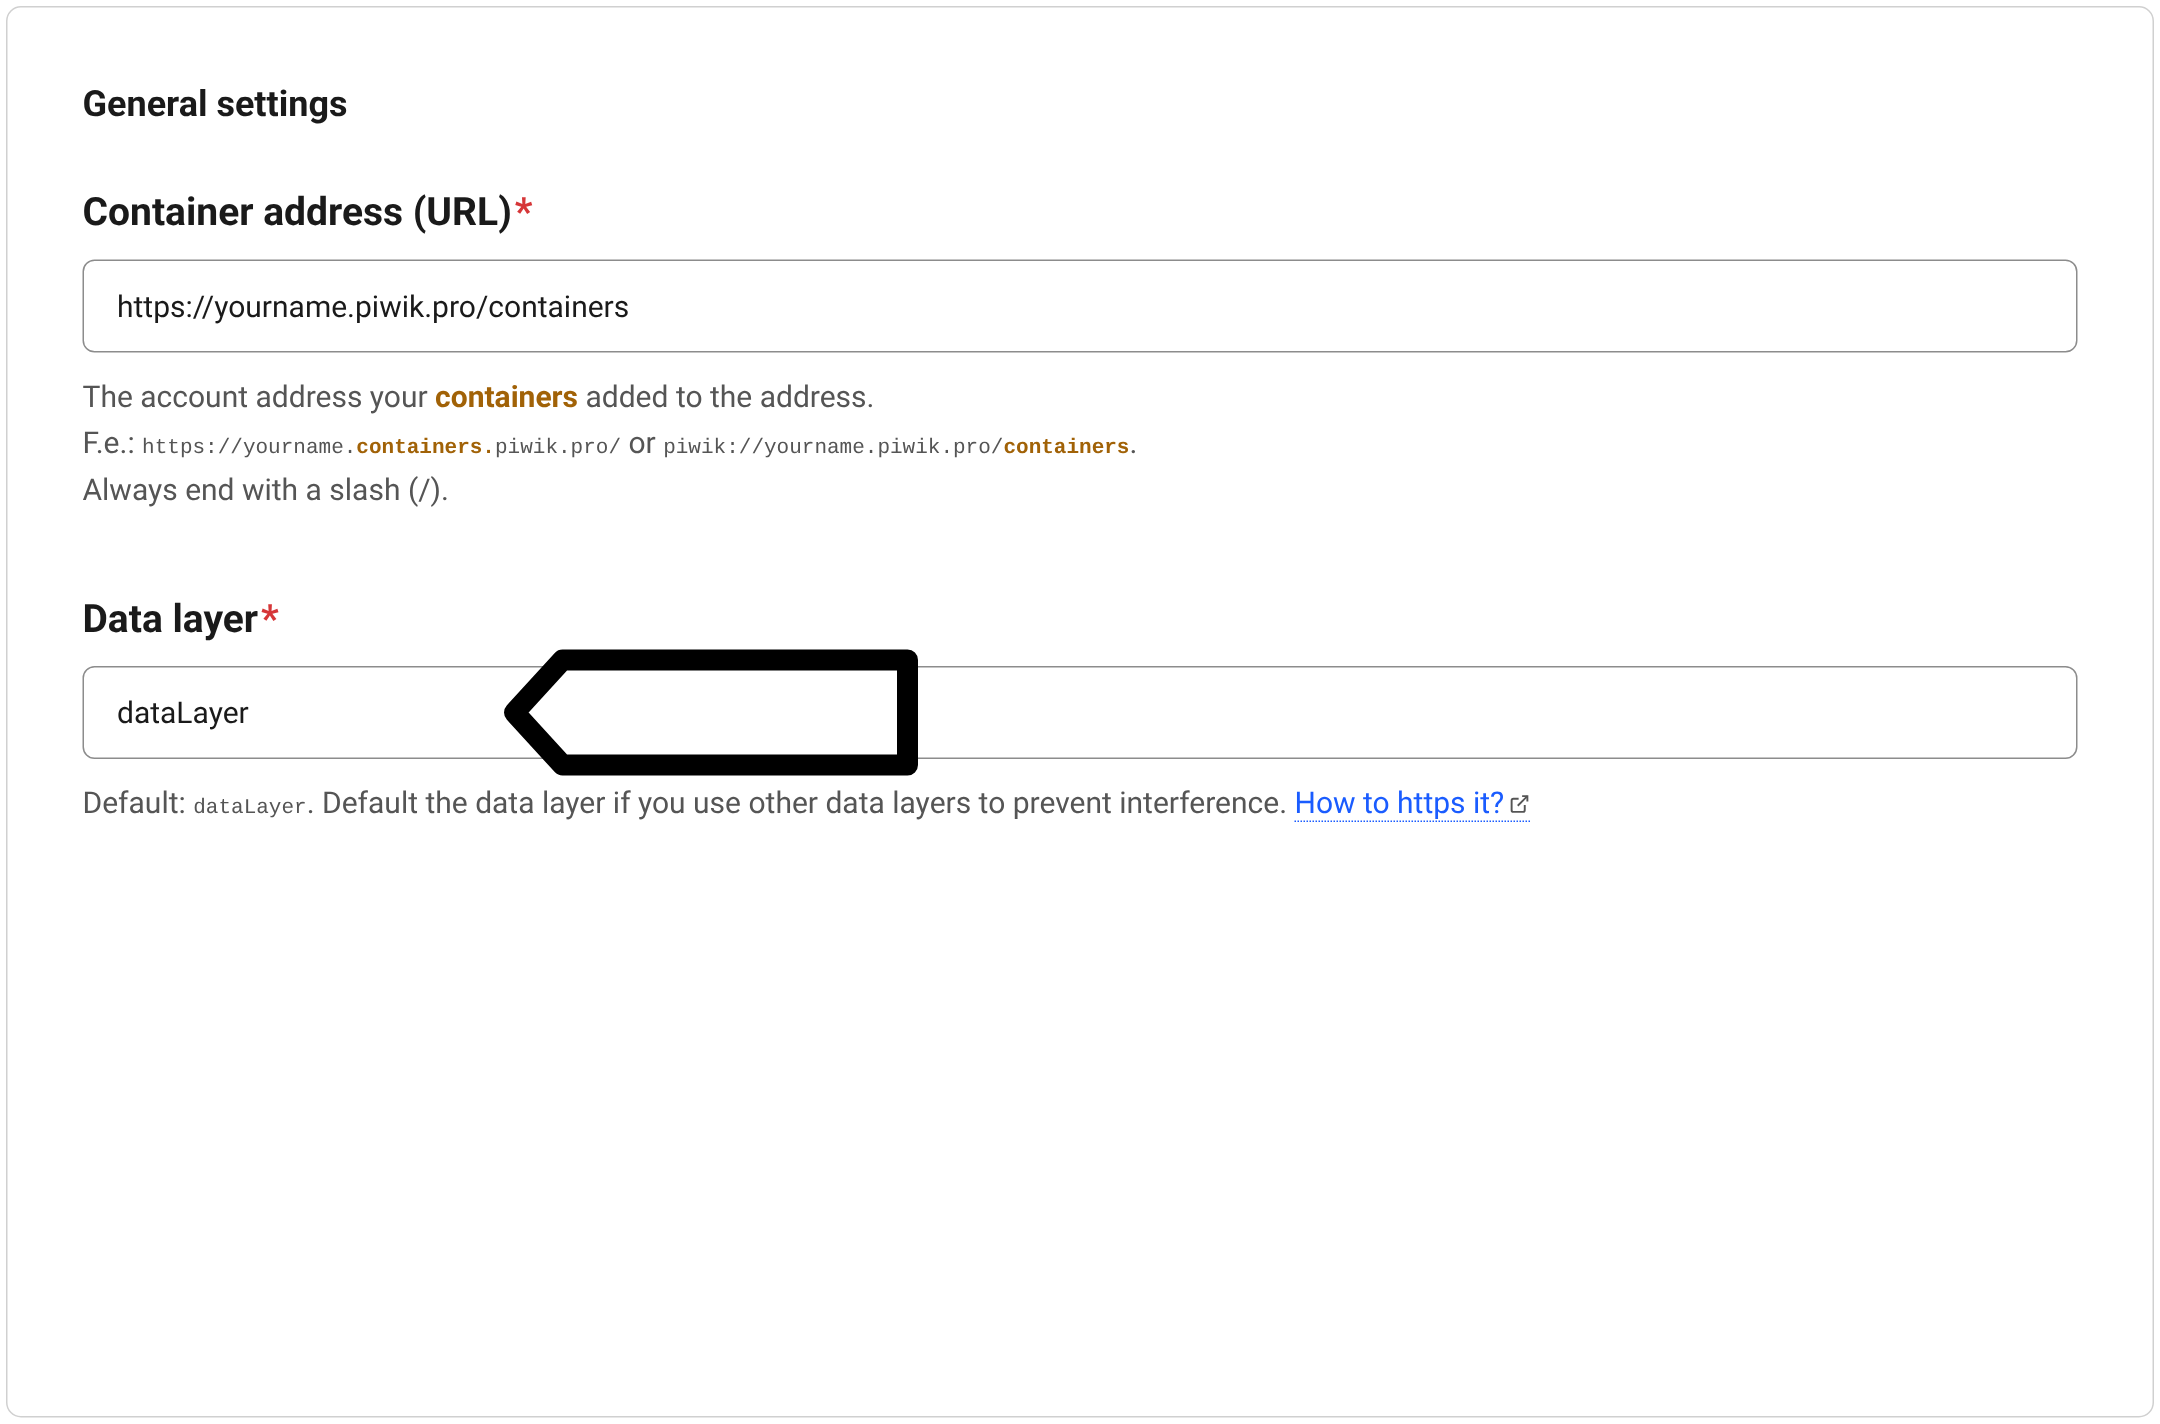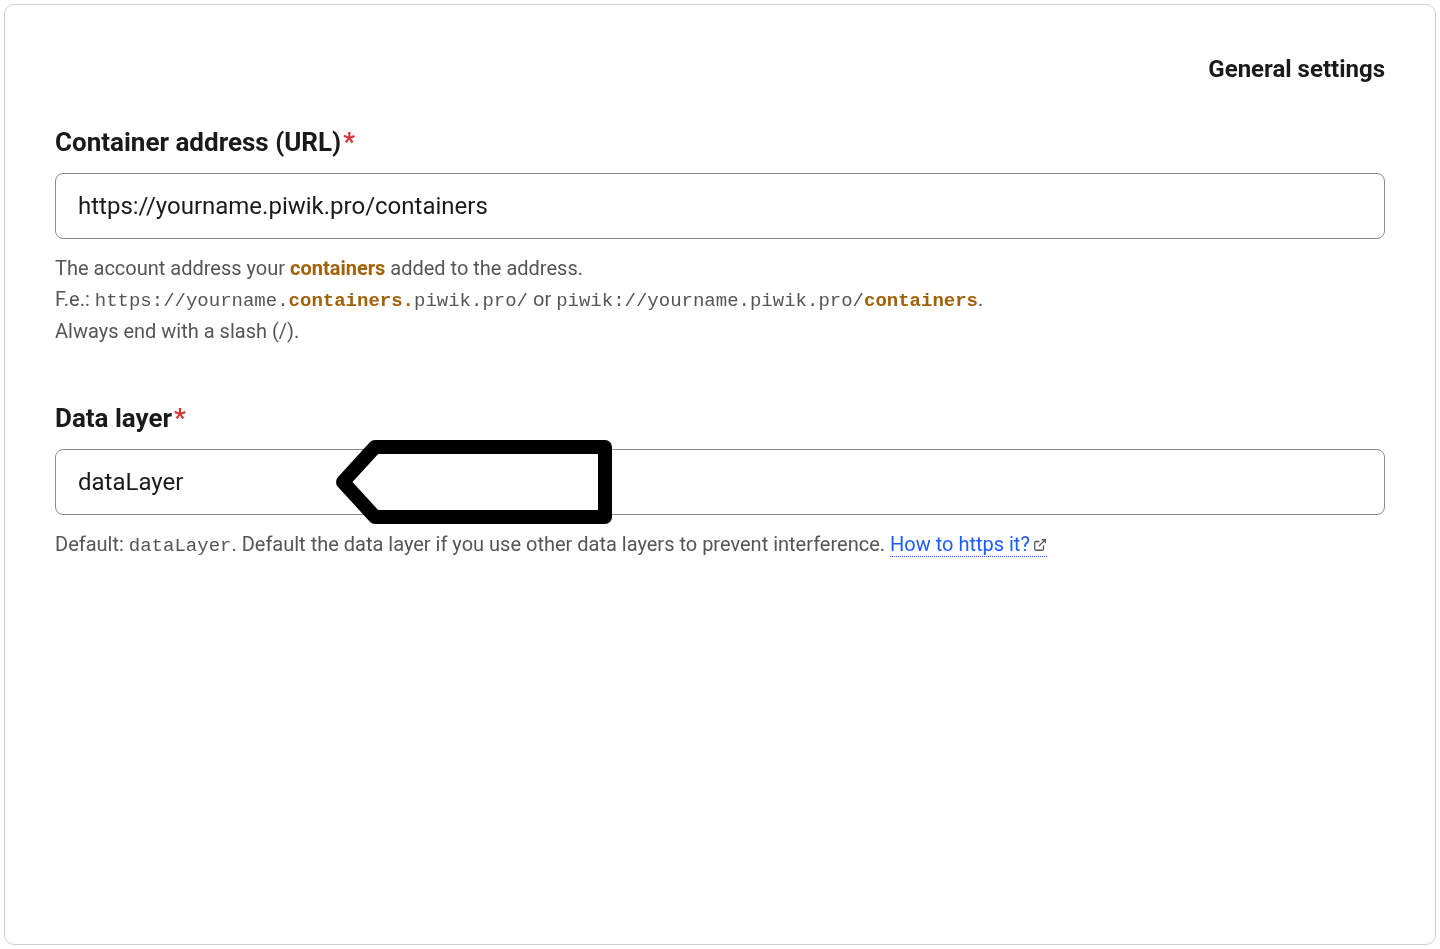"General settings" .section-title { text-align: right -> none }
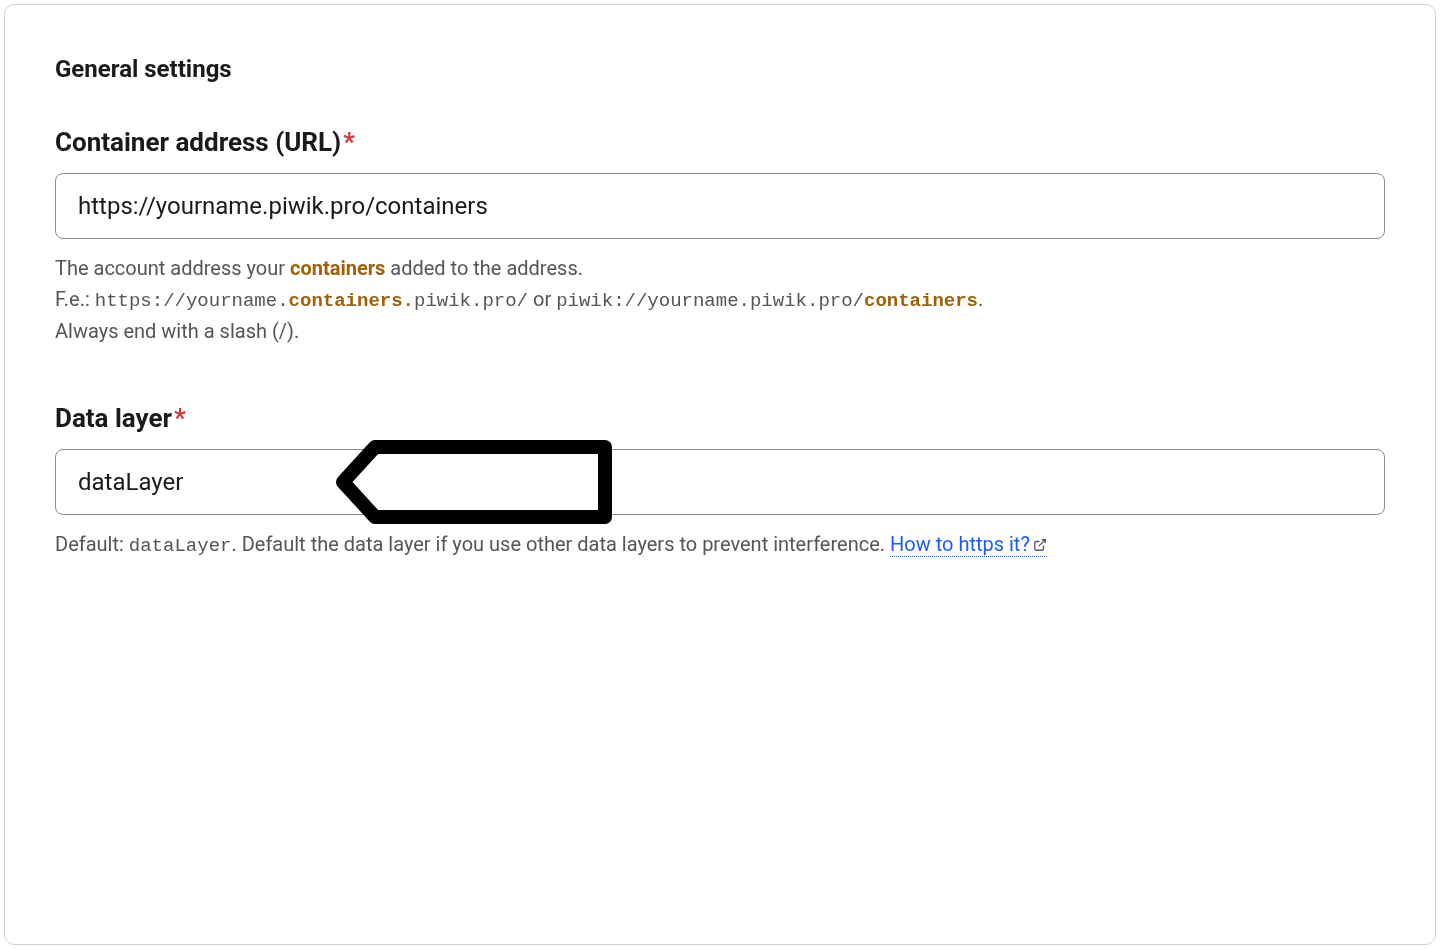"https://yourname.piwik.pro/containers" .text-input { font-size: 24px -> 20px }
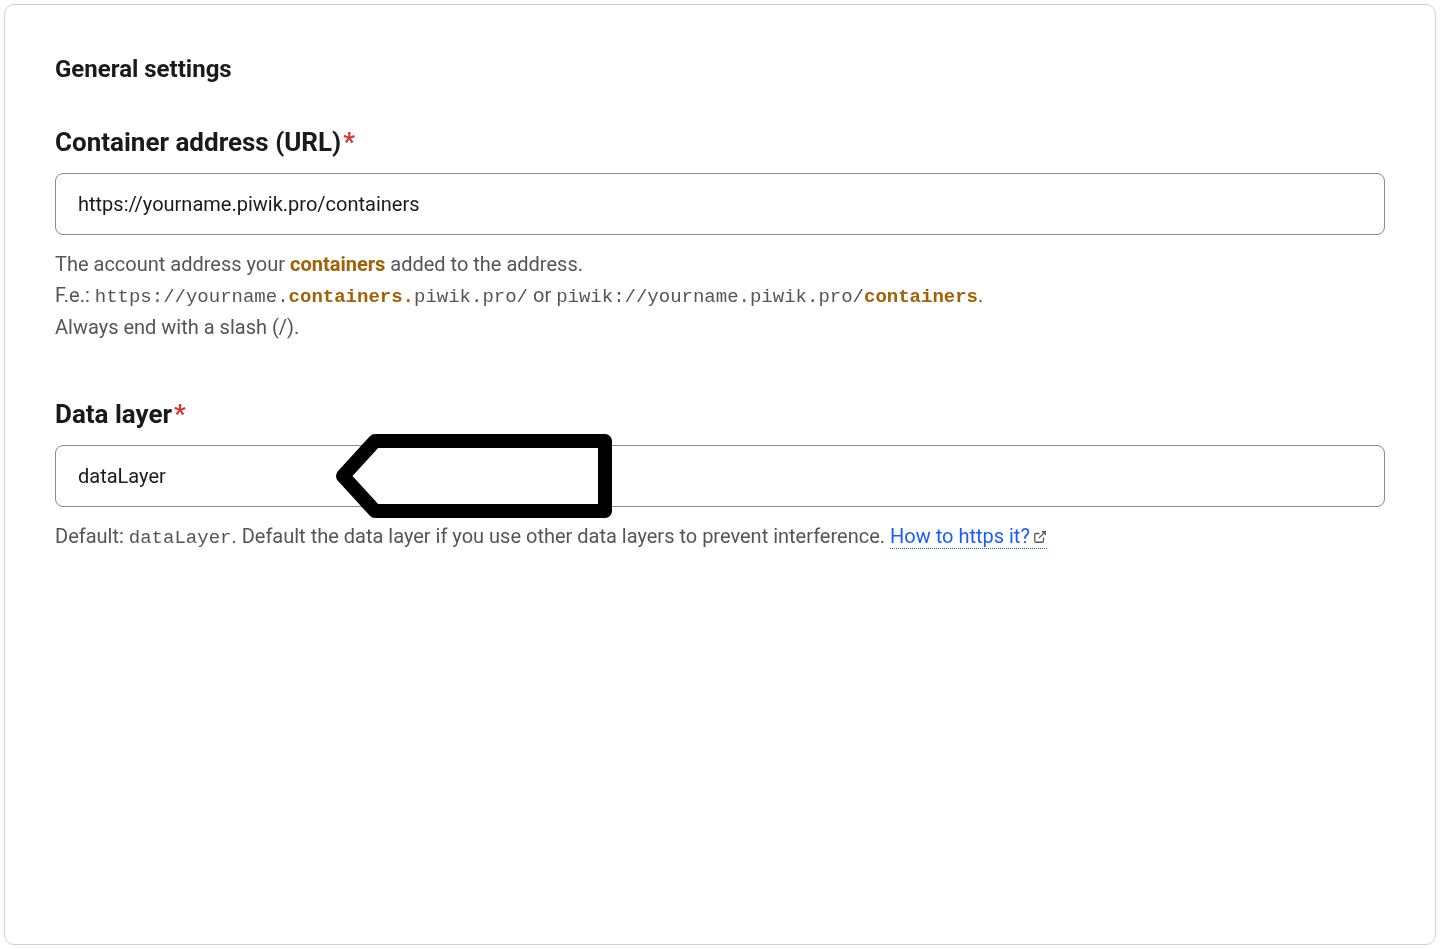"https://yourname.containers.piwik.pro/" .mono { font-size: 19px -> 14px }
